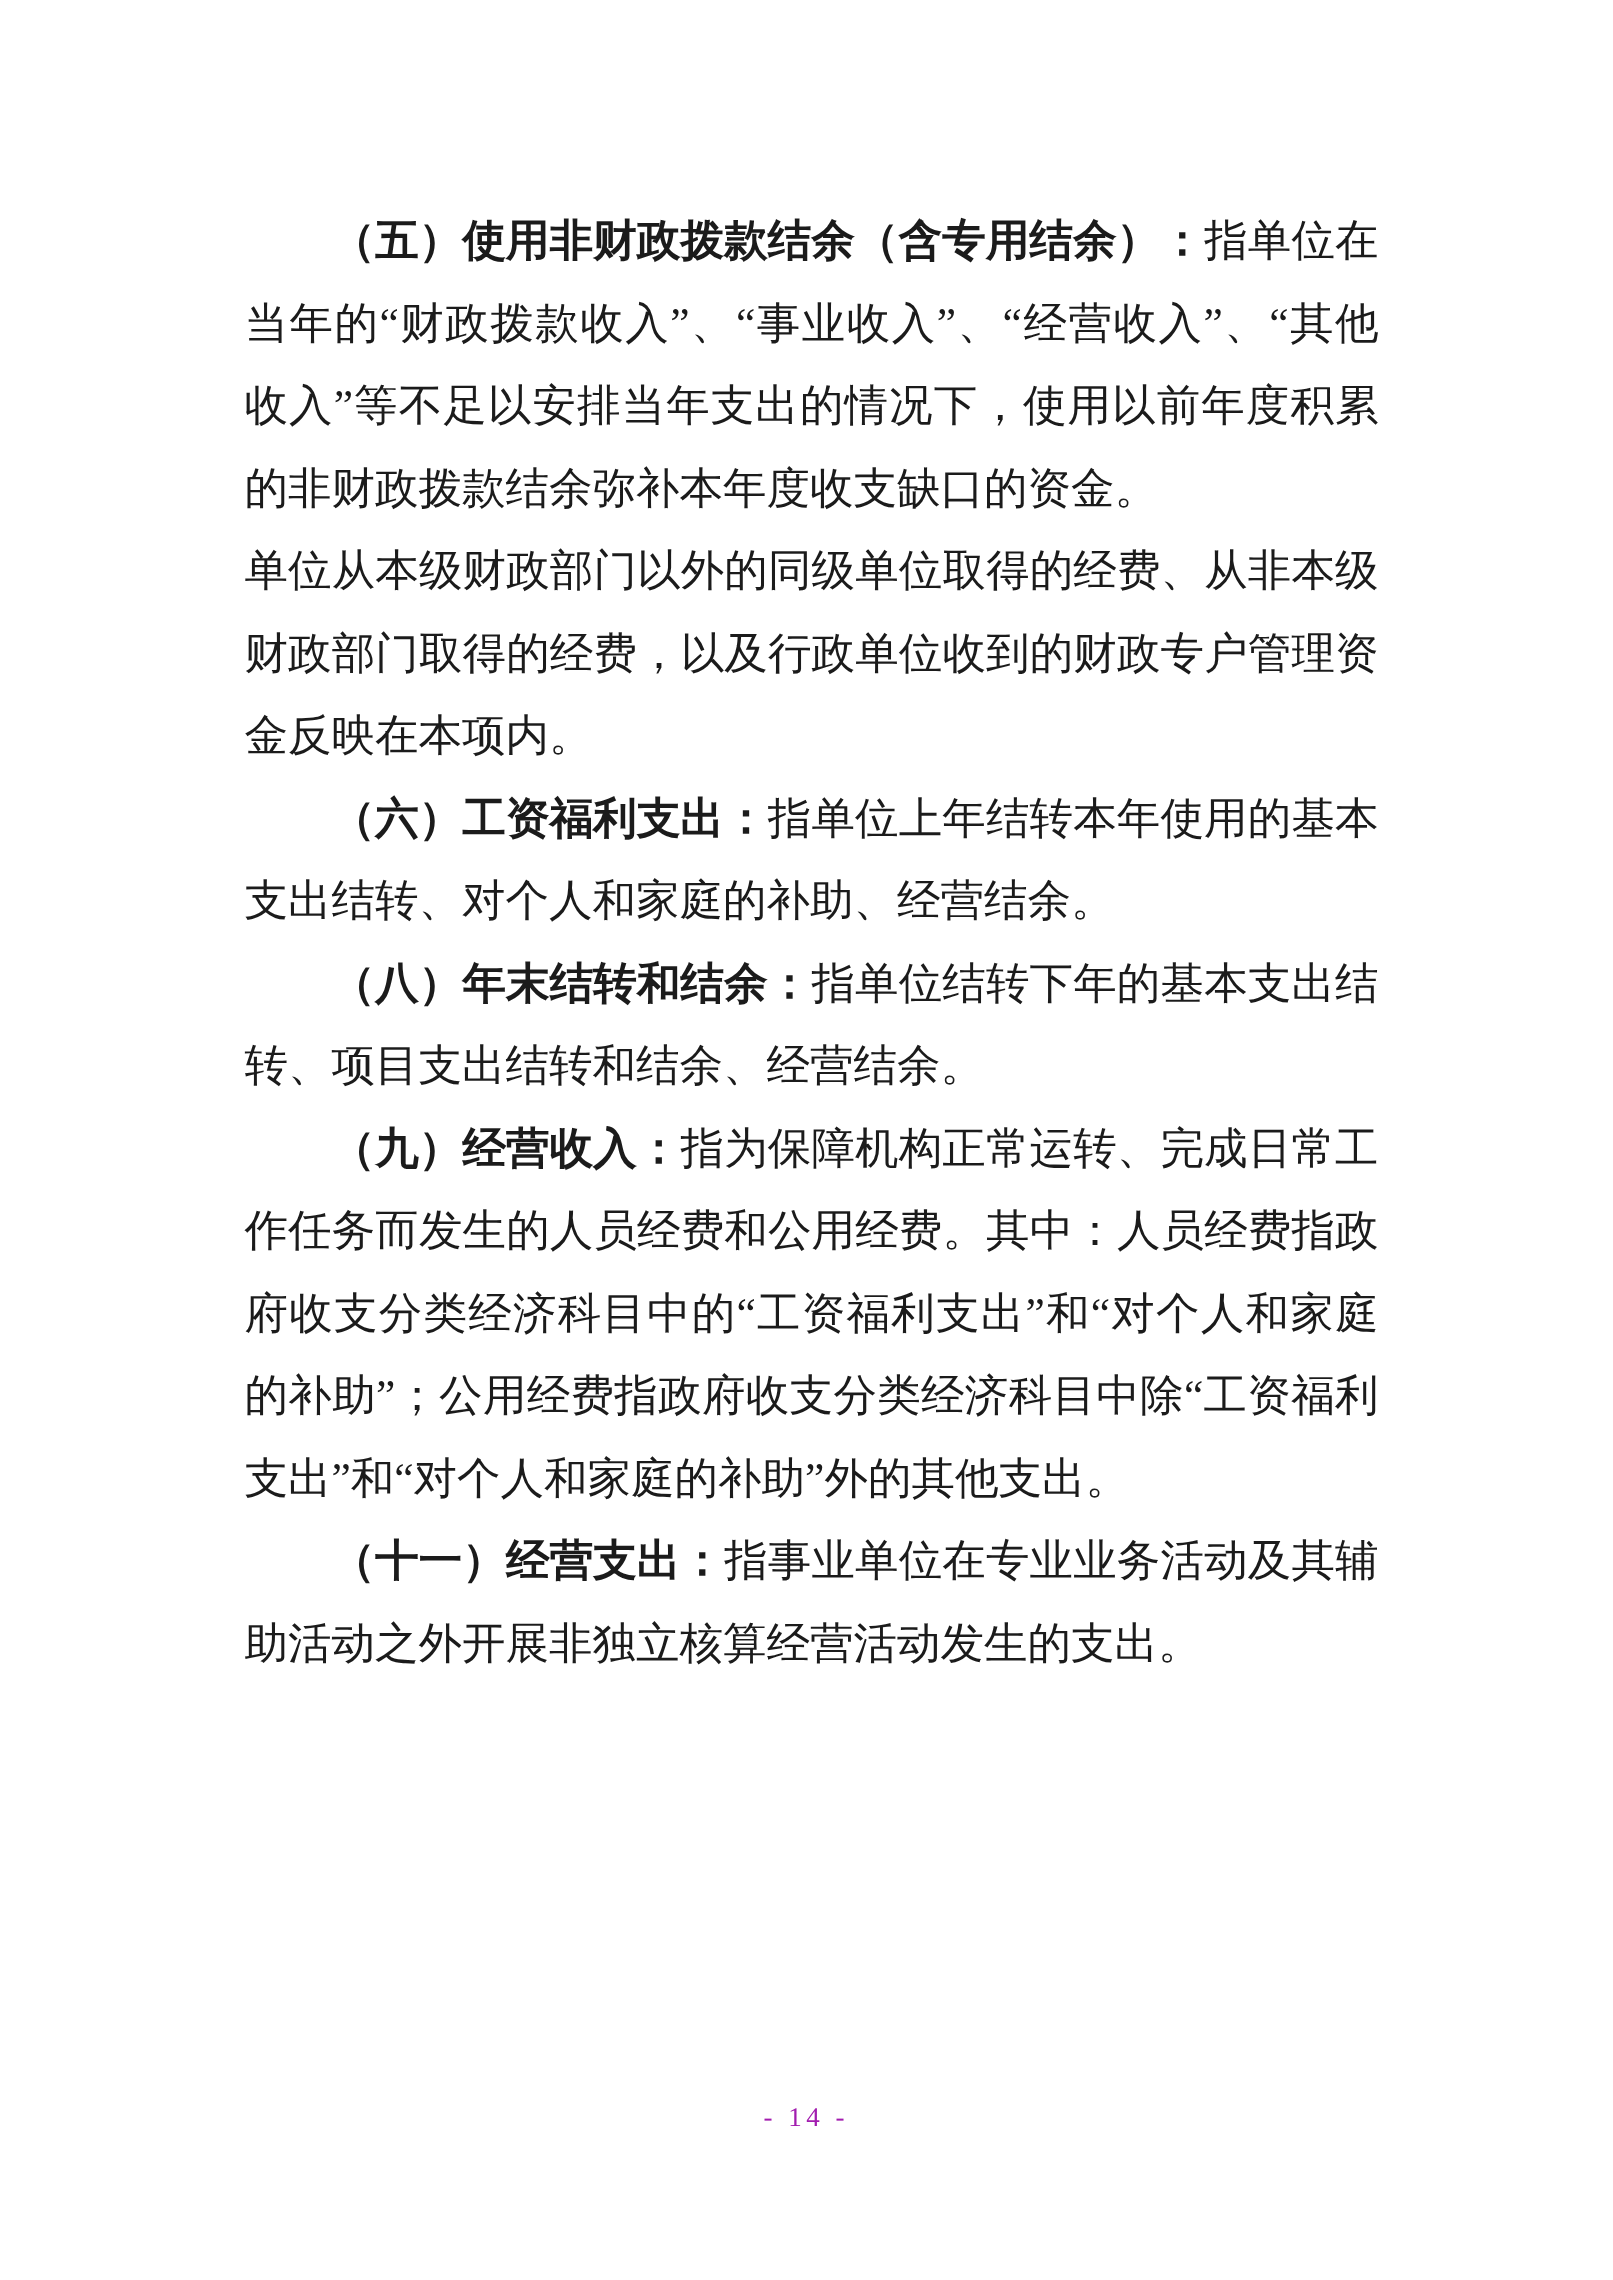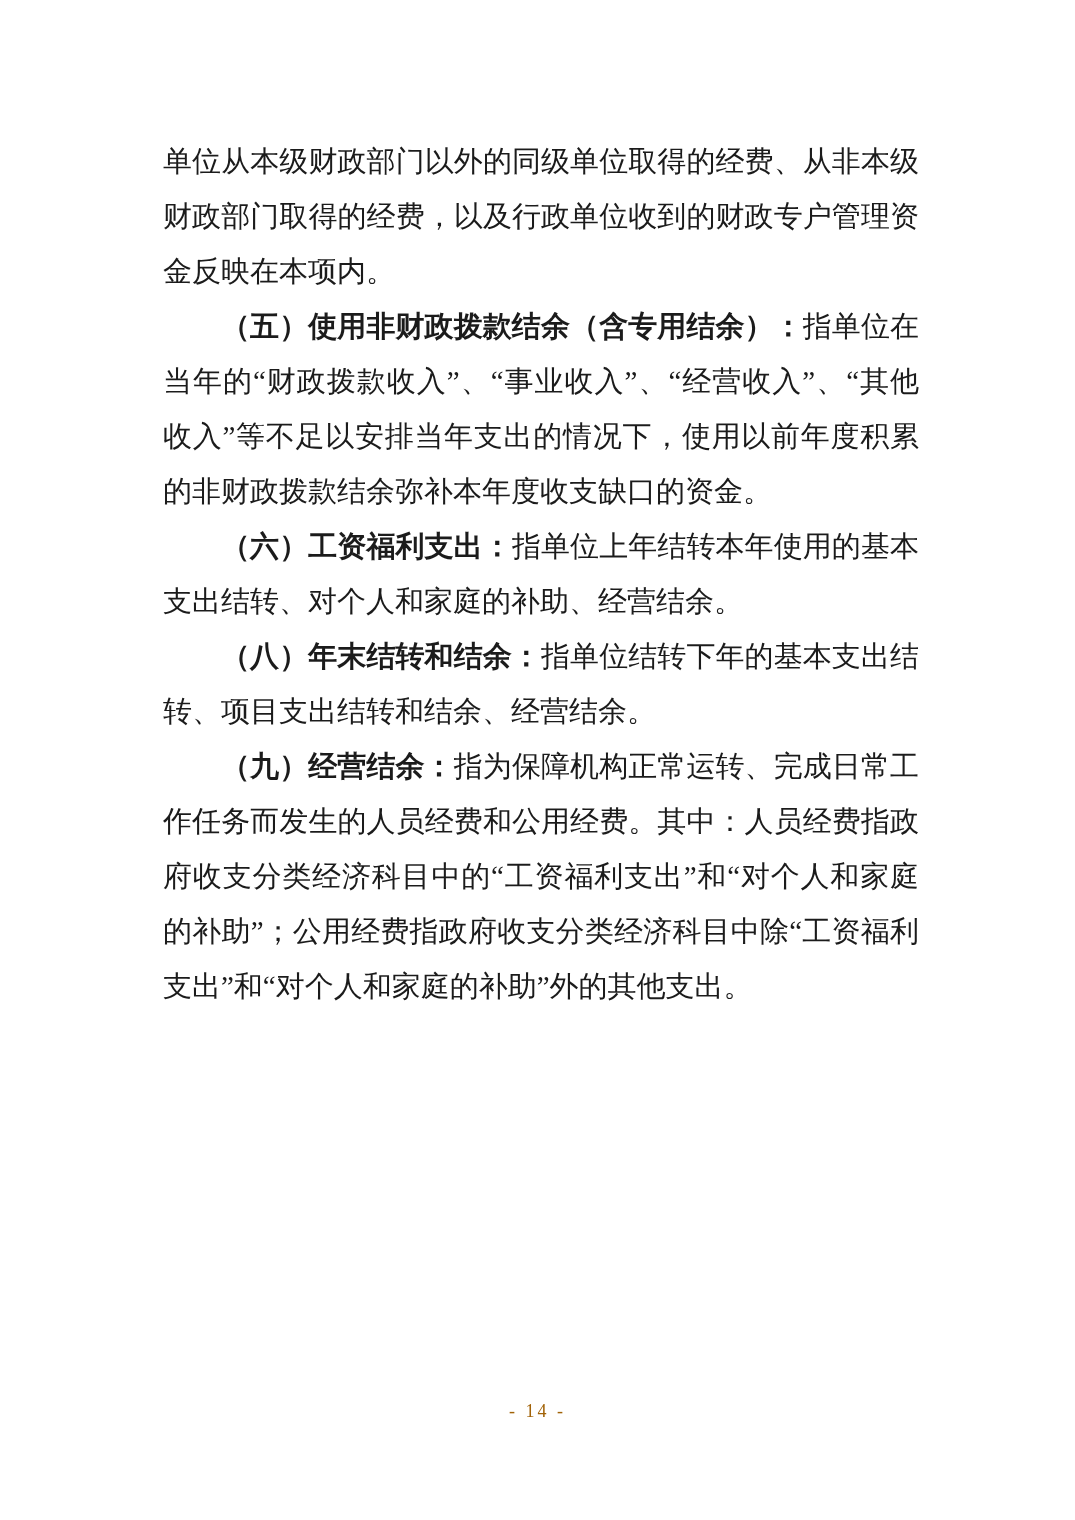"单位从本级财政部门以外的同级单位取得的经费、从非本级财政部门取得的经费，以及行政" p.para { order: before "（五）使用非财政拨款结余（含专用结余）：指单位在当年的“财政拨款收入”、“事业收" -> after "（五）使用非财政拨款结余（含专用结余）：指单位在当年的“财政拨款收入”、“事业收" }
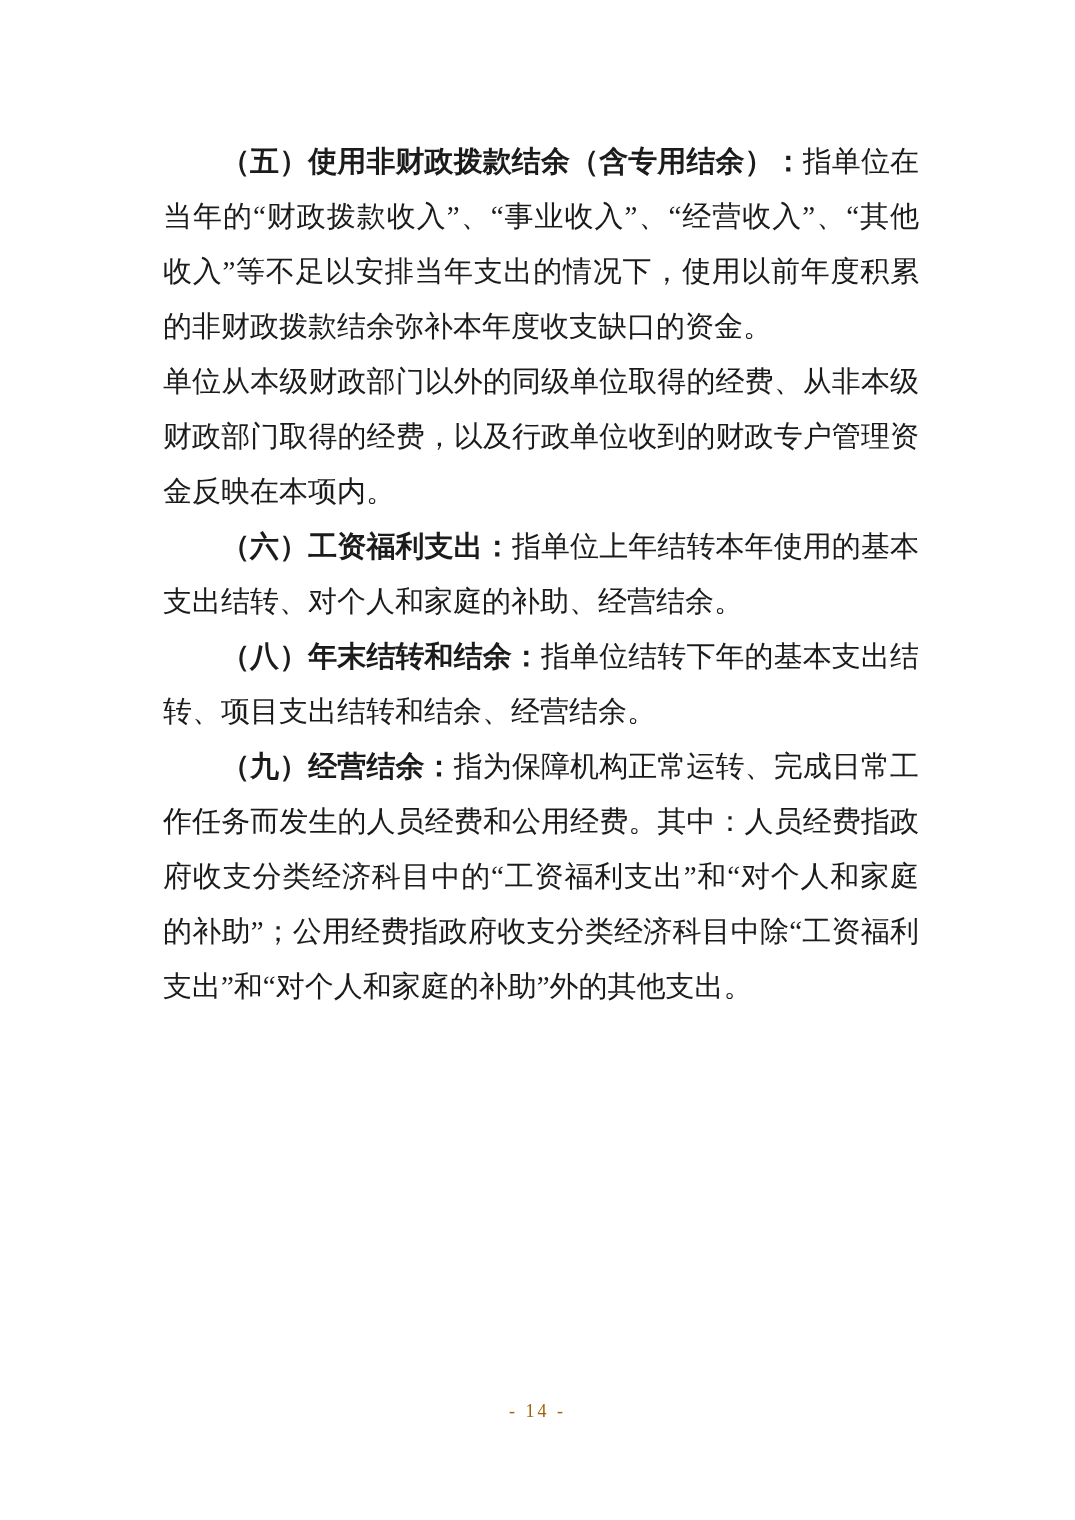"（九）经营结余：" span.lead { text: 结余 -> 收入 }
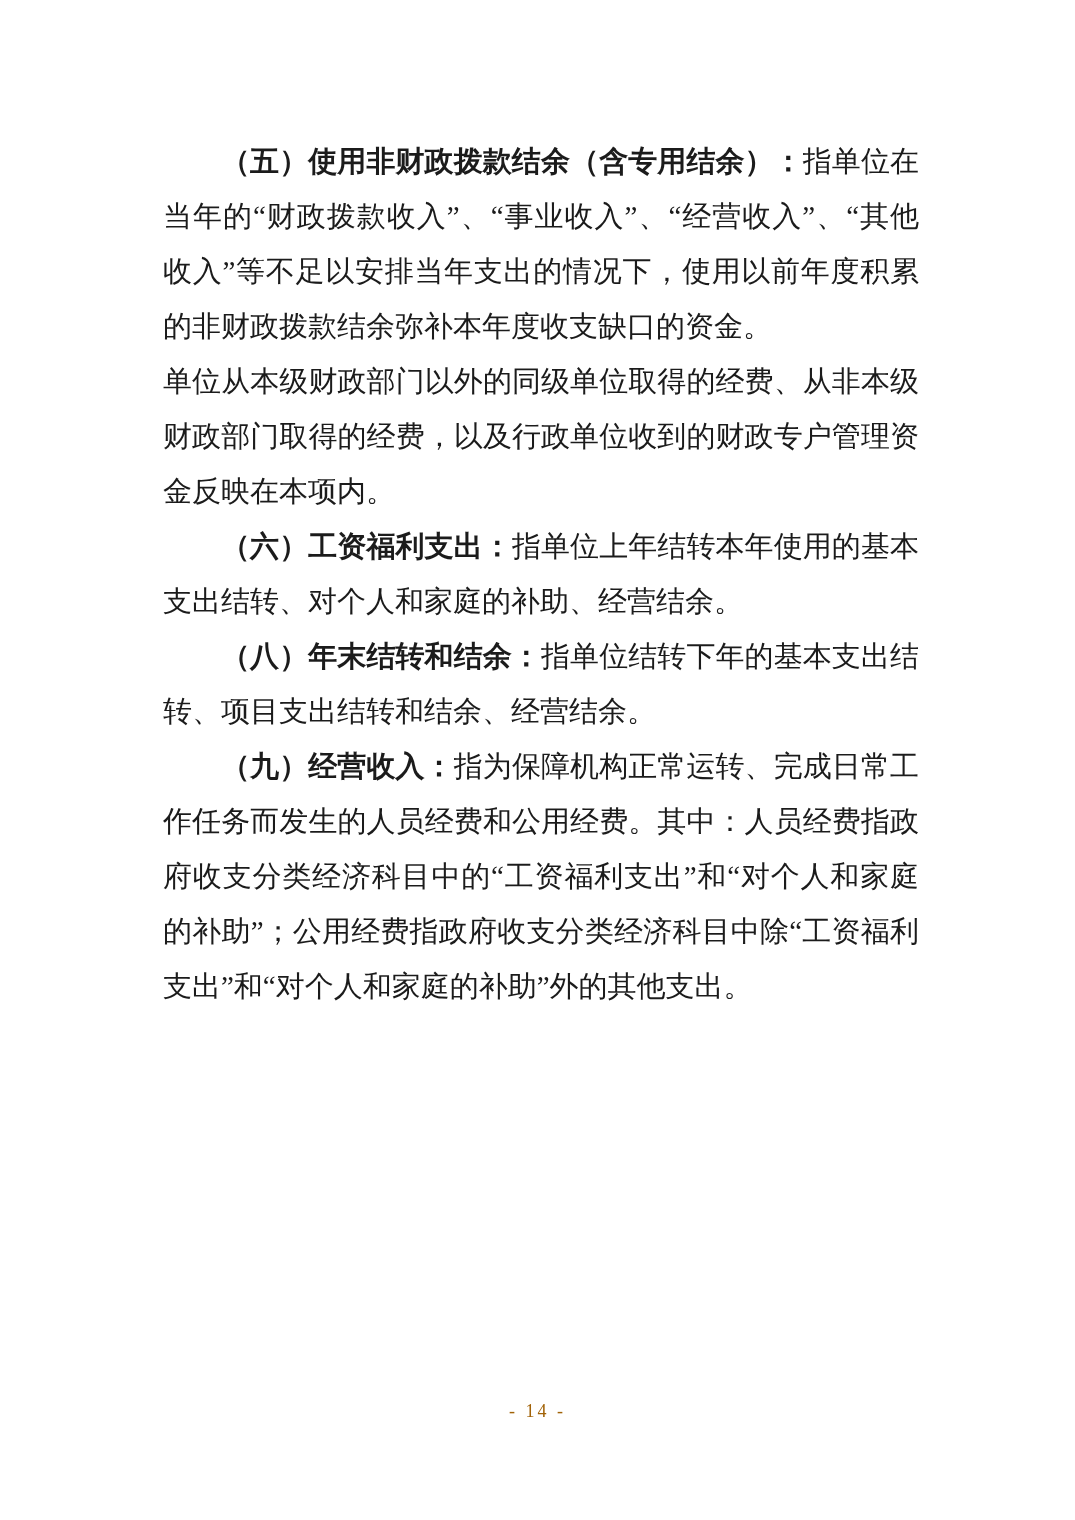"（十一）经营支出：指事业单位在专业业务活动及其辅助活动之外开展非独立核算经营活动" p.para { html: none -> <p><span>（十一）经营支出：</span><span>指事业单位在专业业务活动及其辅助活动之外开展非独立核算经营活动发生的支出。</span></p> }
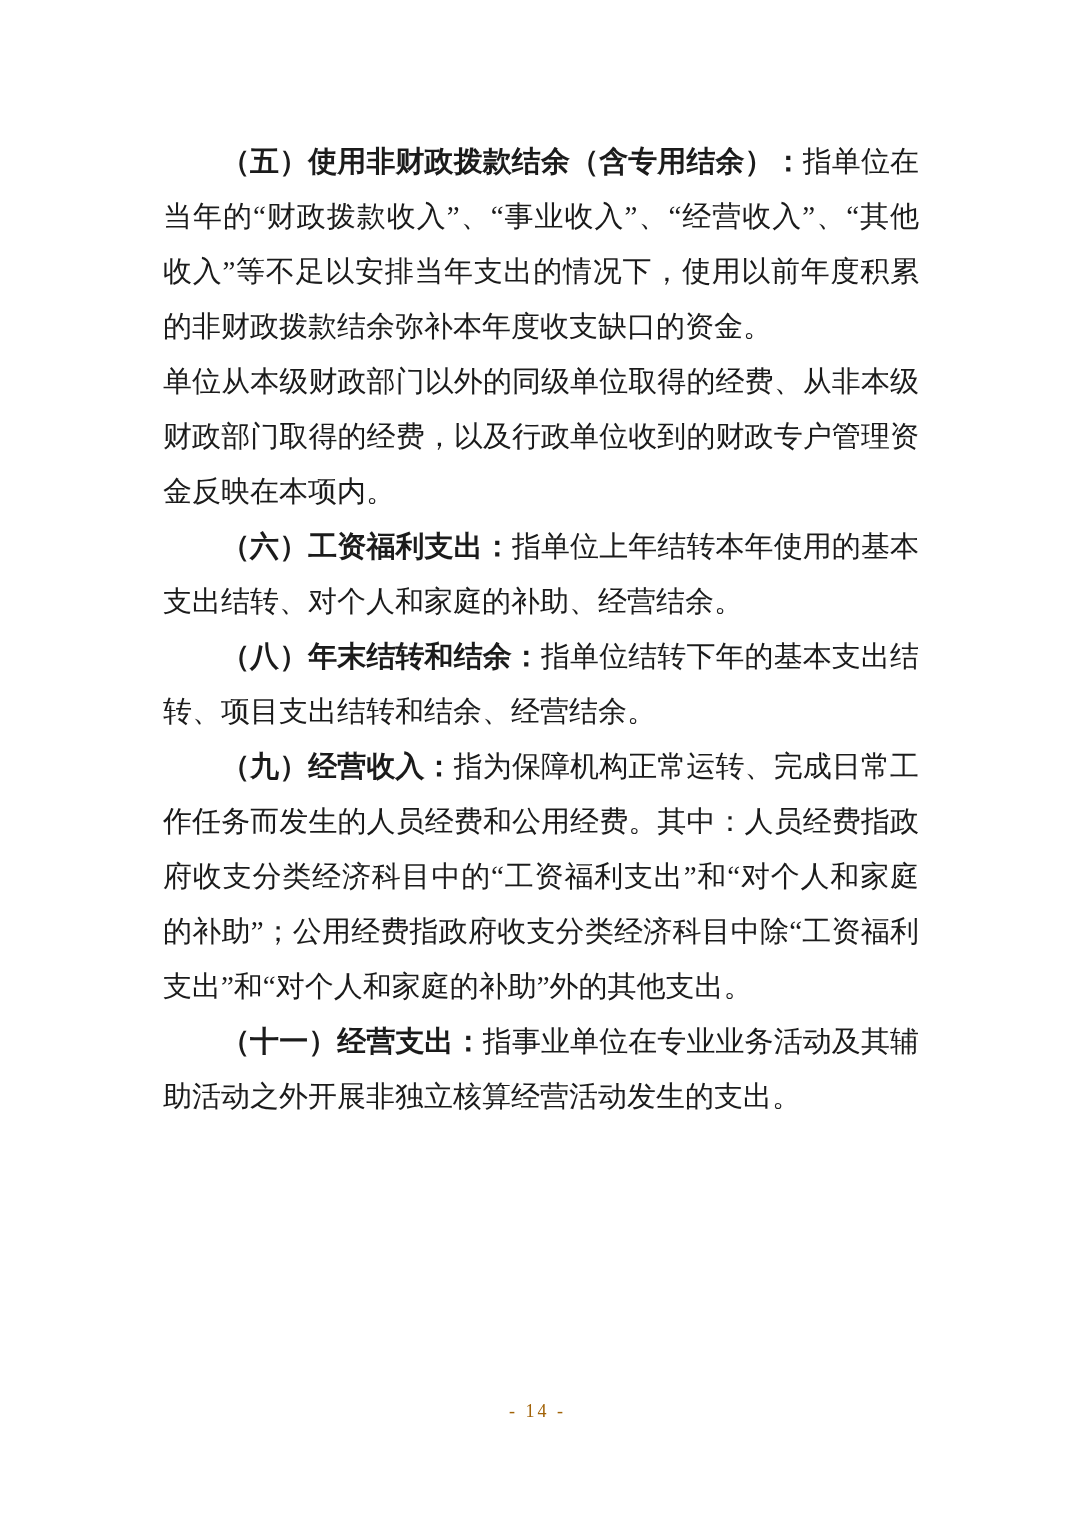"- 14 -" .page-number { color: #a16207 -> #a21caf }
